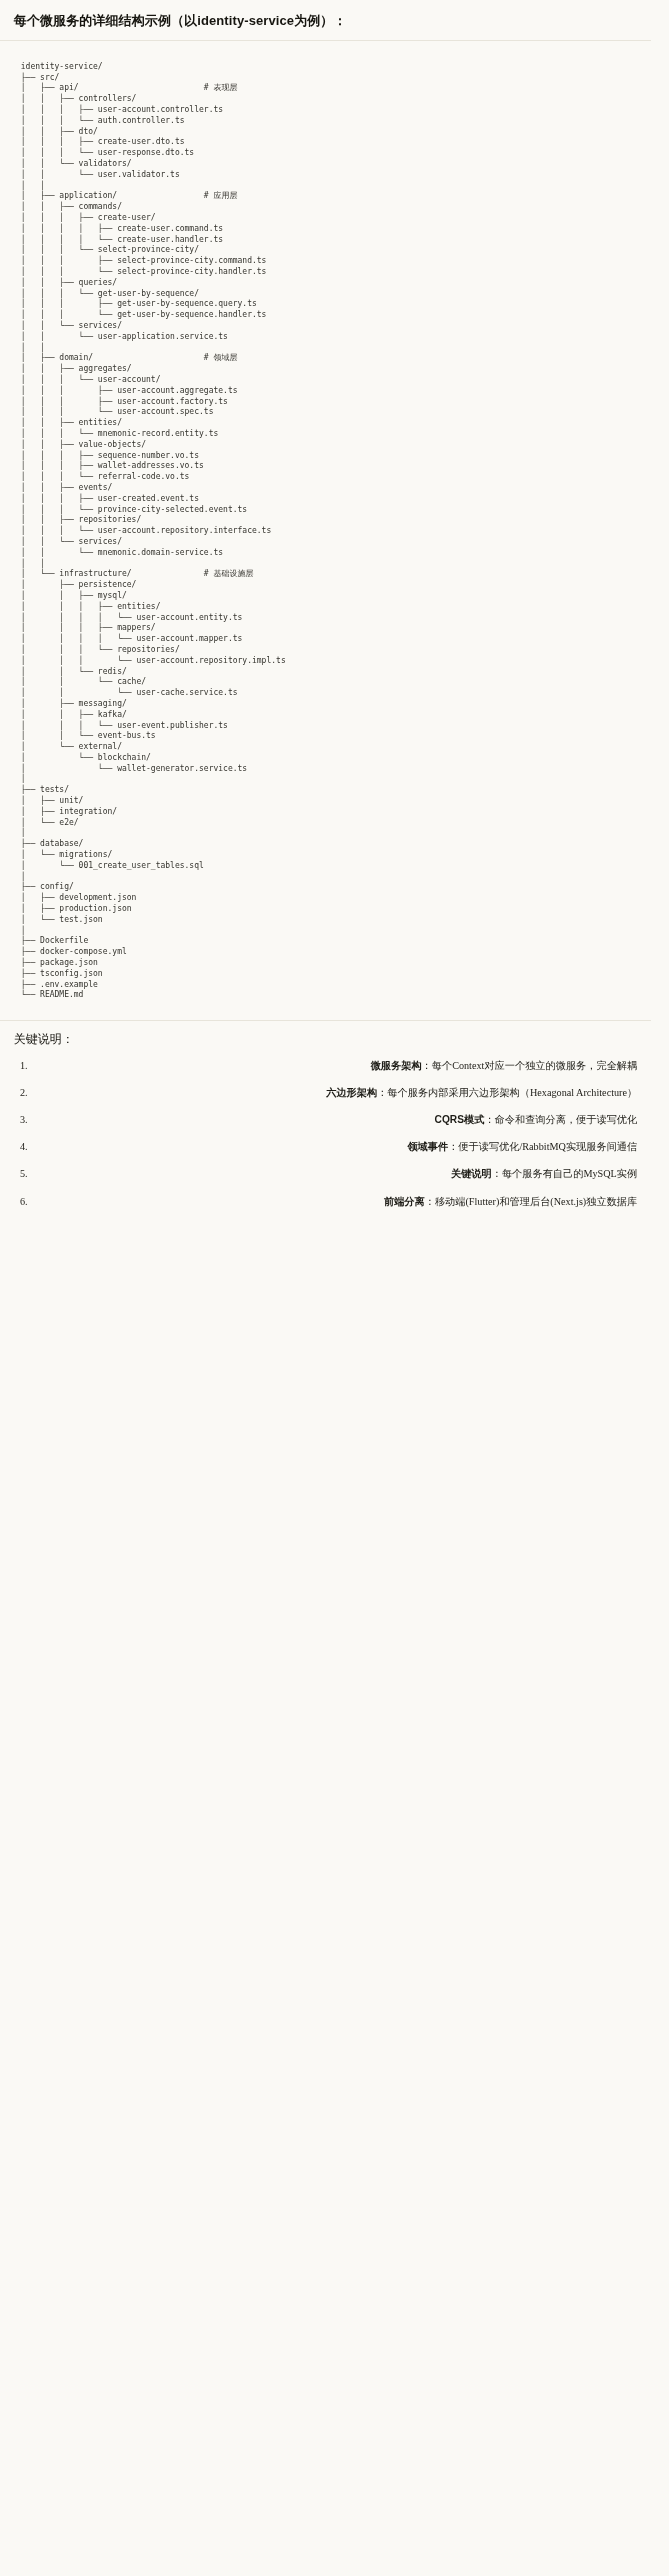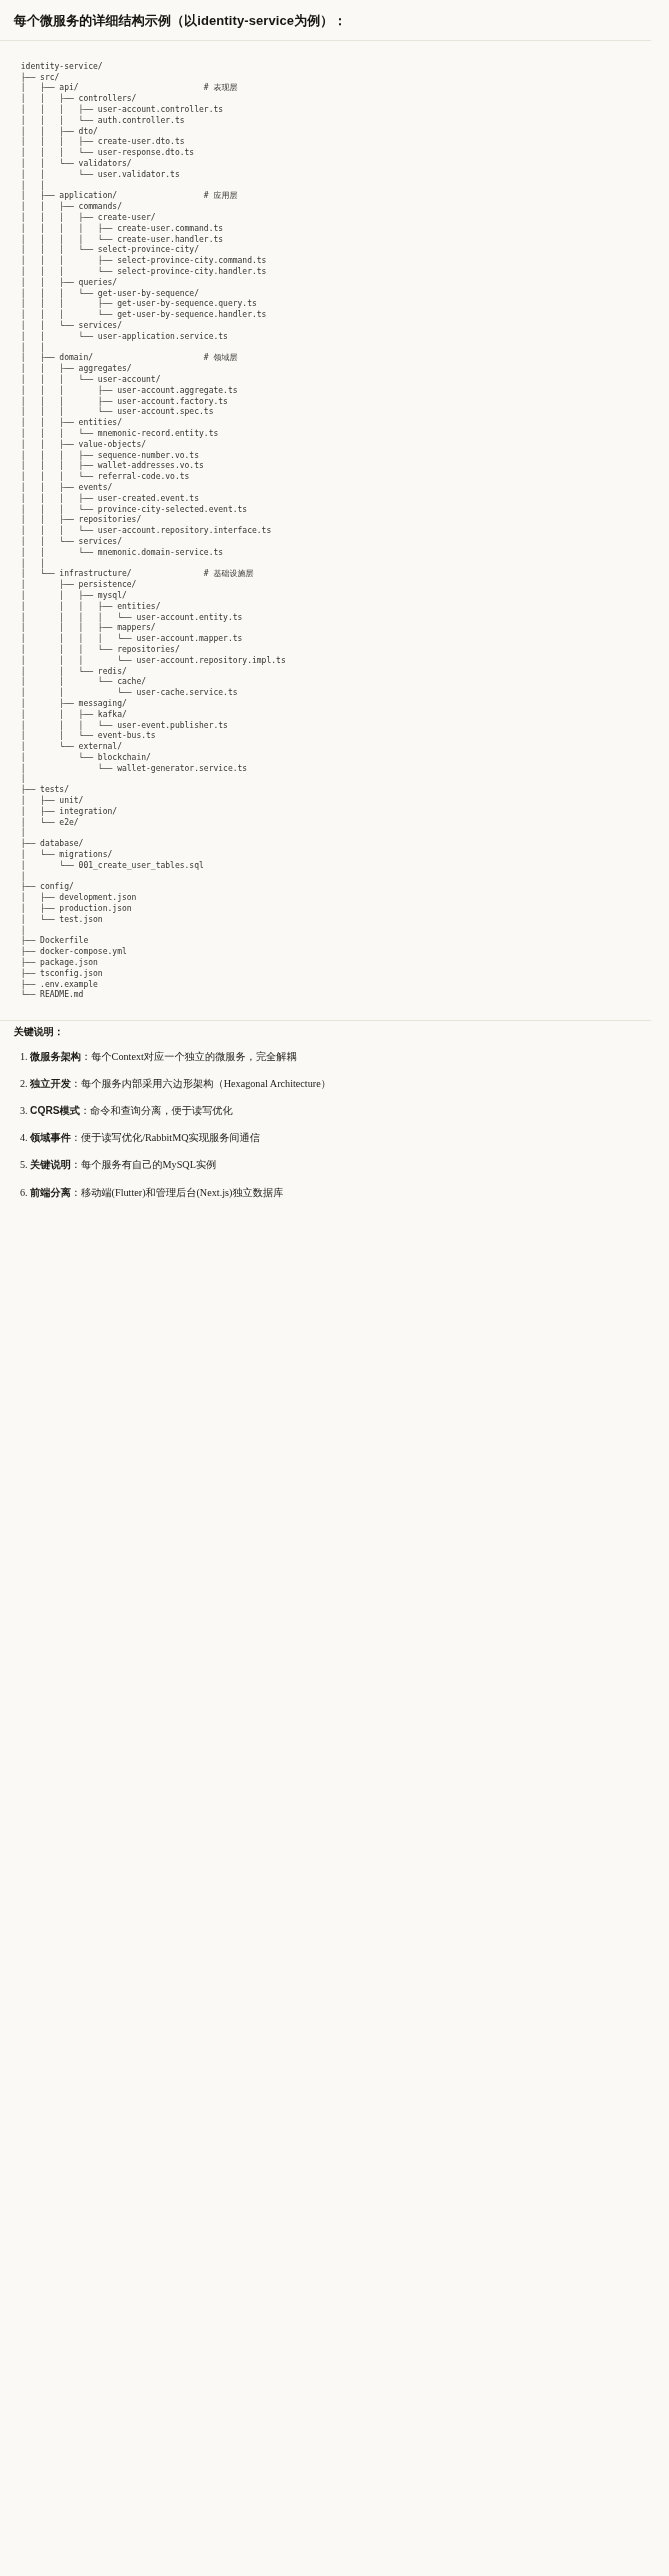"关键说明：" .keys-title { font-size: 10px -> 12px; font-weight: 700 -> 400; margin: 2px 0 10px 0 -> 8px 0 10px 0 }
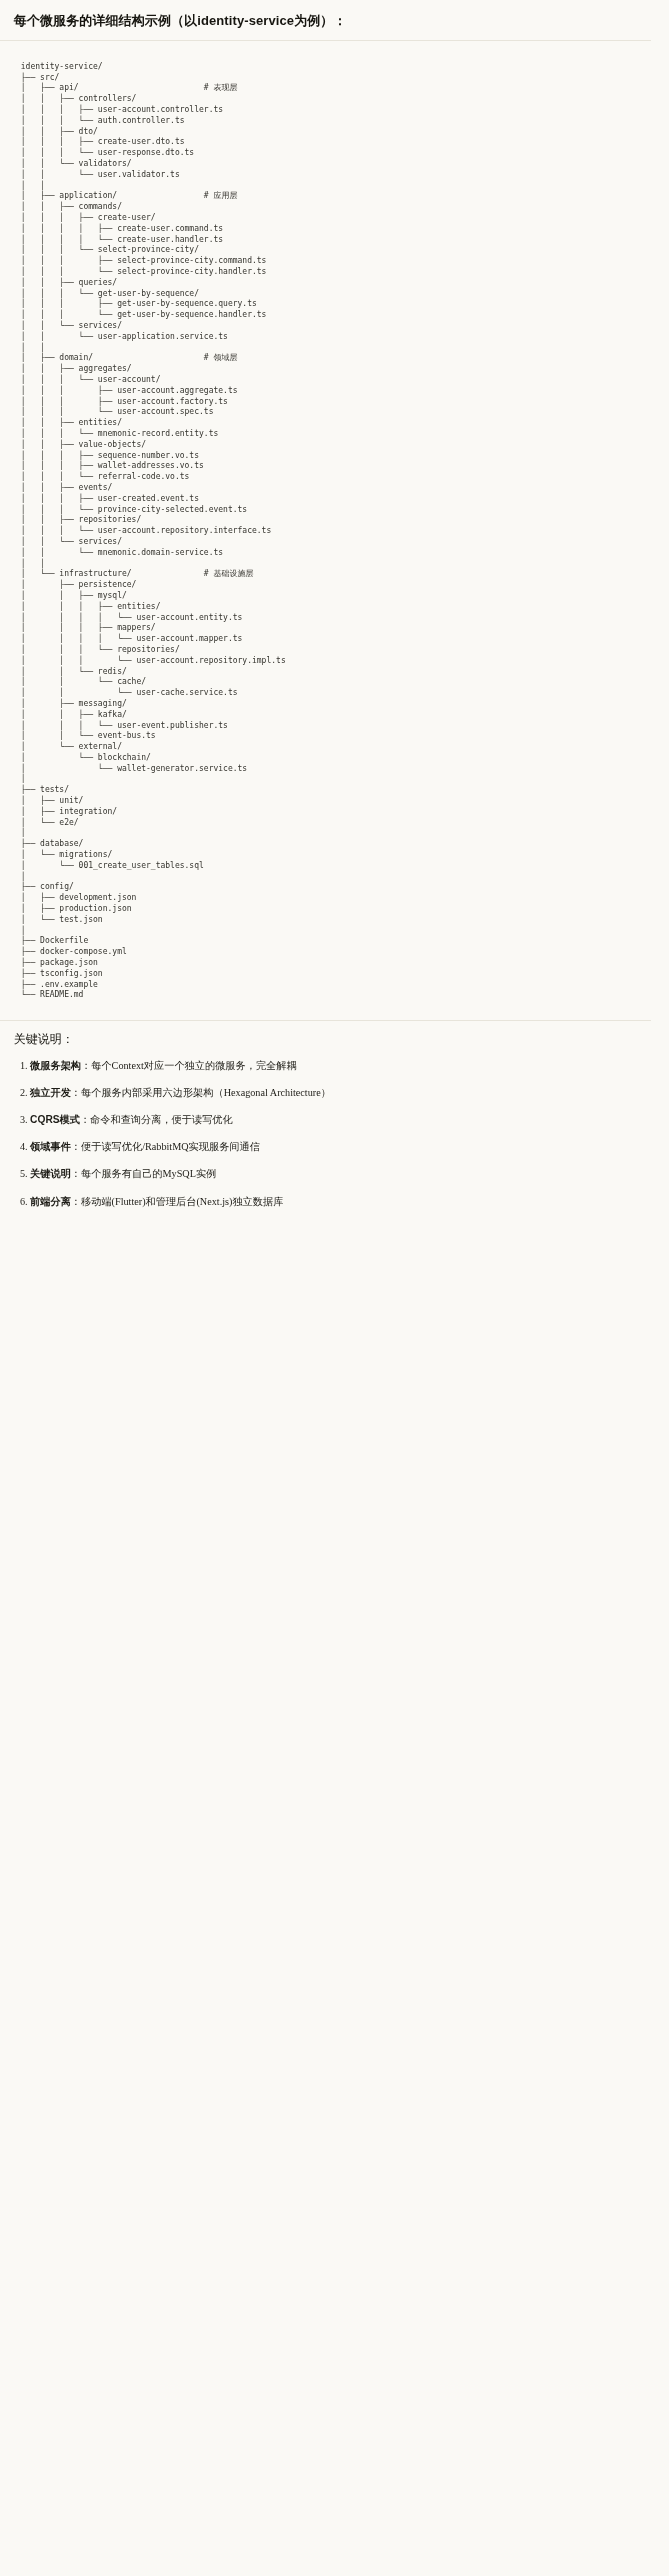"微服务架构：每个Context对应一个独立的微服务，完全解耦" ol.key-list > li { text-align: none -> right }
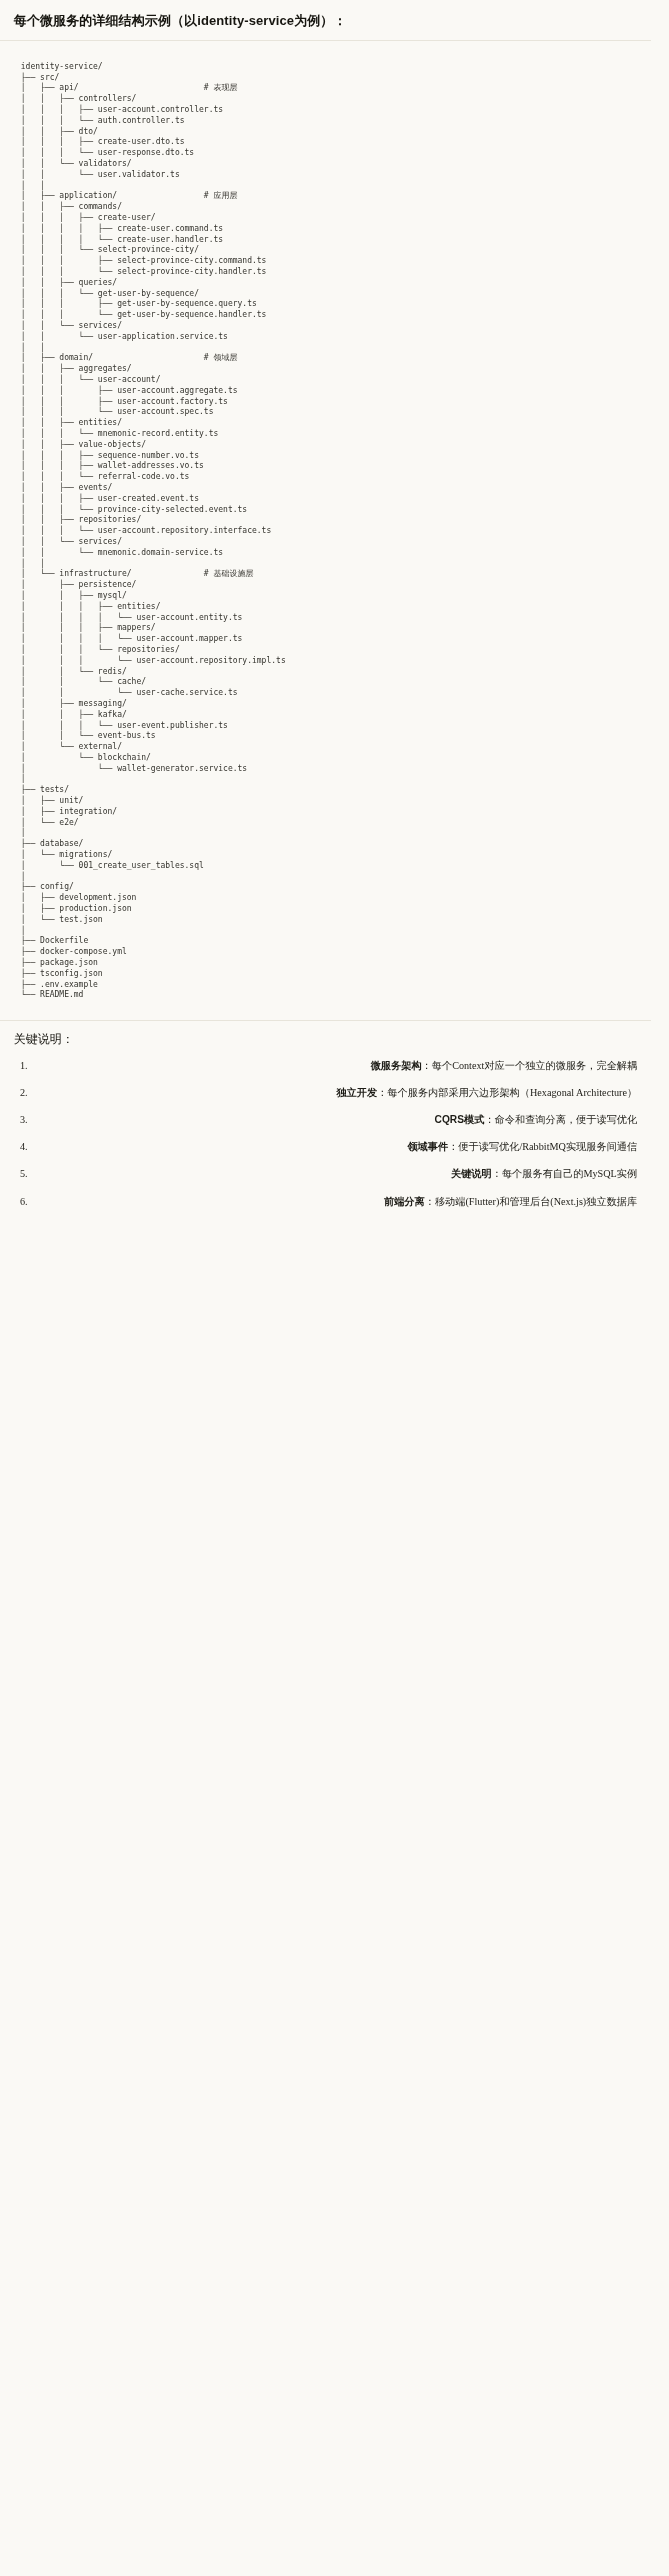"独立开发" span.key-term { text: 独立开发 -> 六边形架构 }
